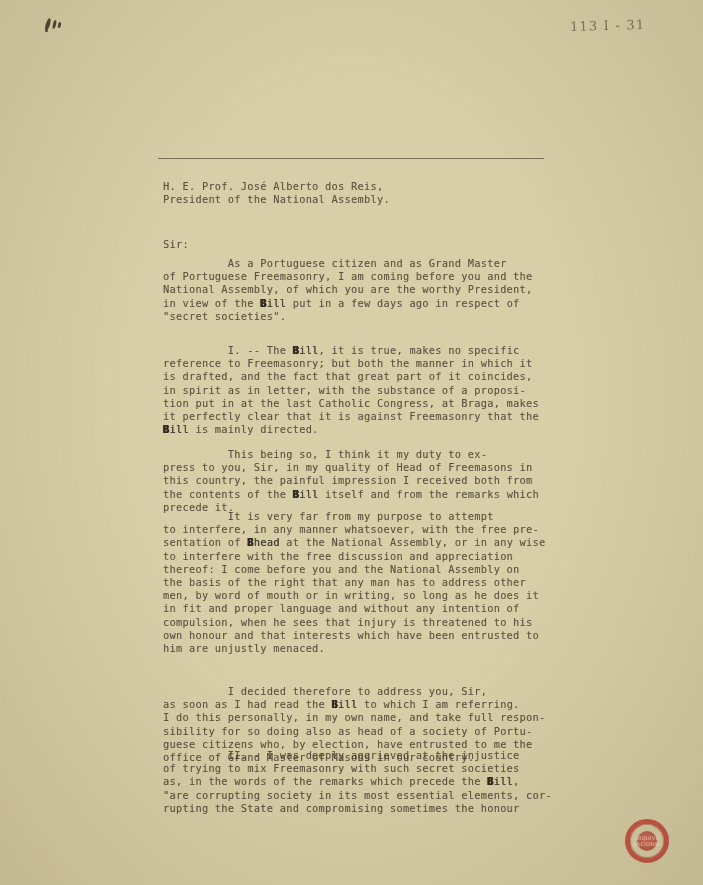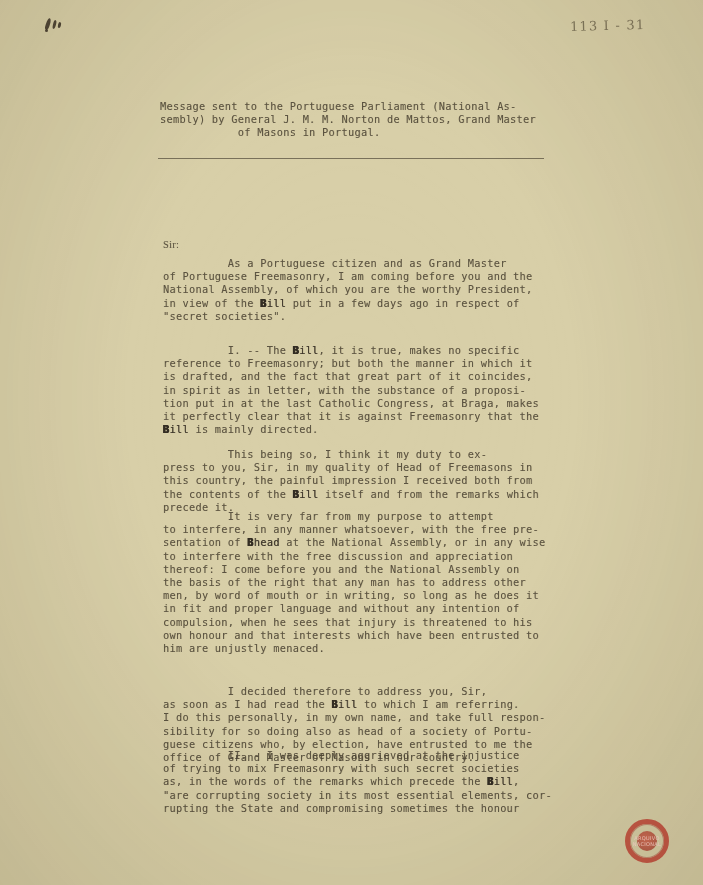"Message sent to the Portuguese" div.typed { html: <div>Message sent to the Portuguese Parliament (National As- sembly) by General J. M. M. Norton de Mattos, Grand Master of Masons in Portugal.</div> -> none }
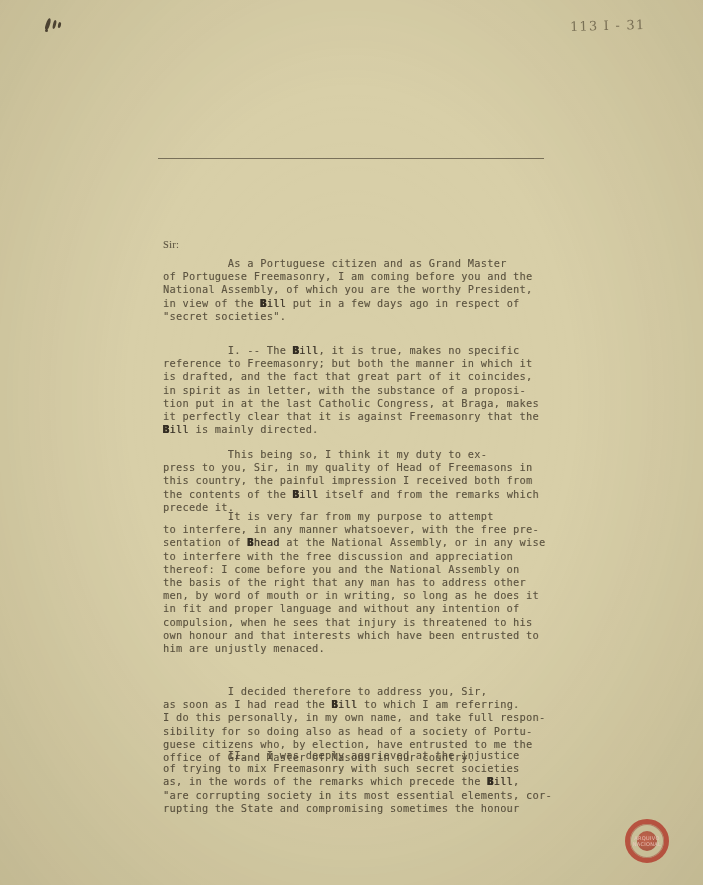"H. E. Prof. José Alberto" div.typed { html: none -> <div>H. E. Prof. José Alberto dos Reis, President of the National Assembly.</div> }
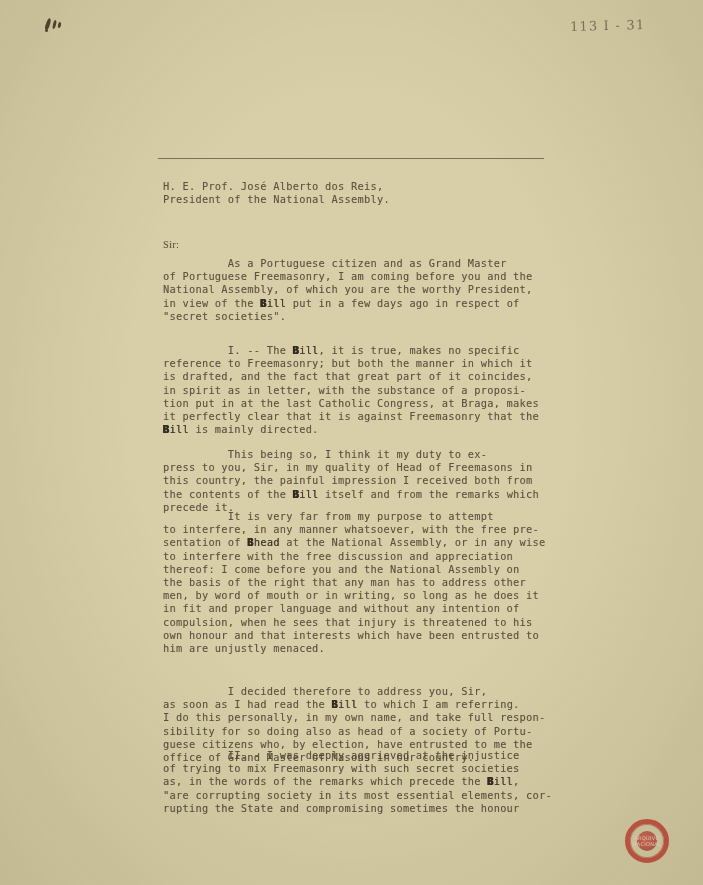"Sir:" #salutation { font-family: Liberation Serif, serif -> none }
